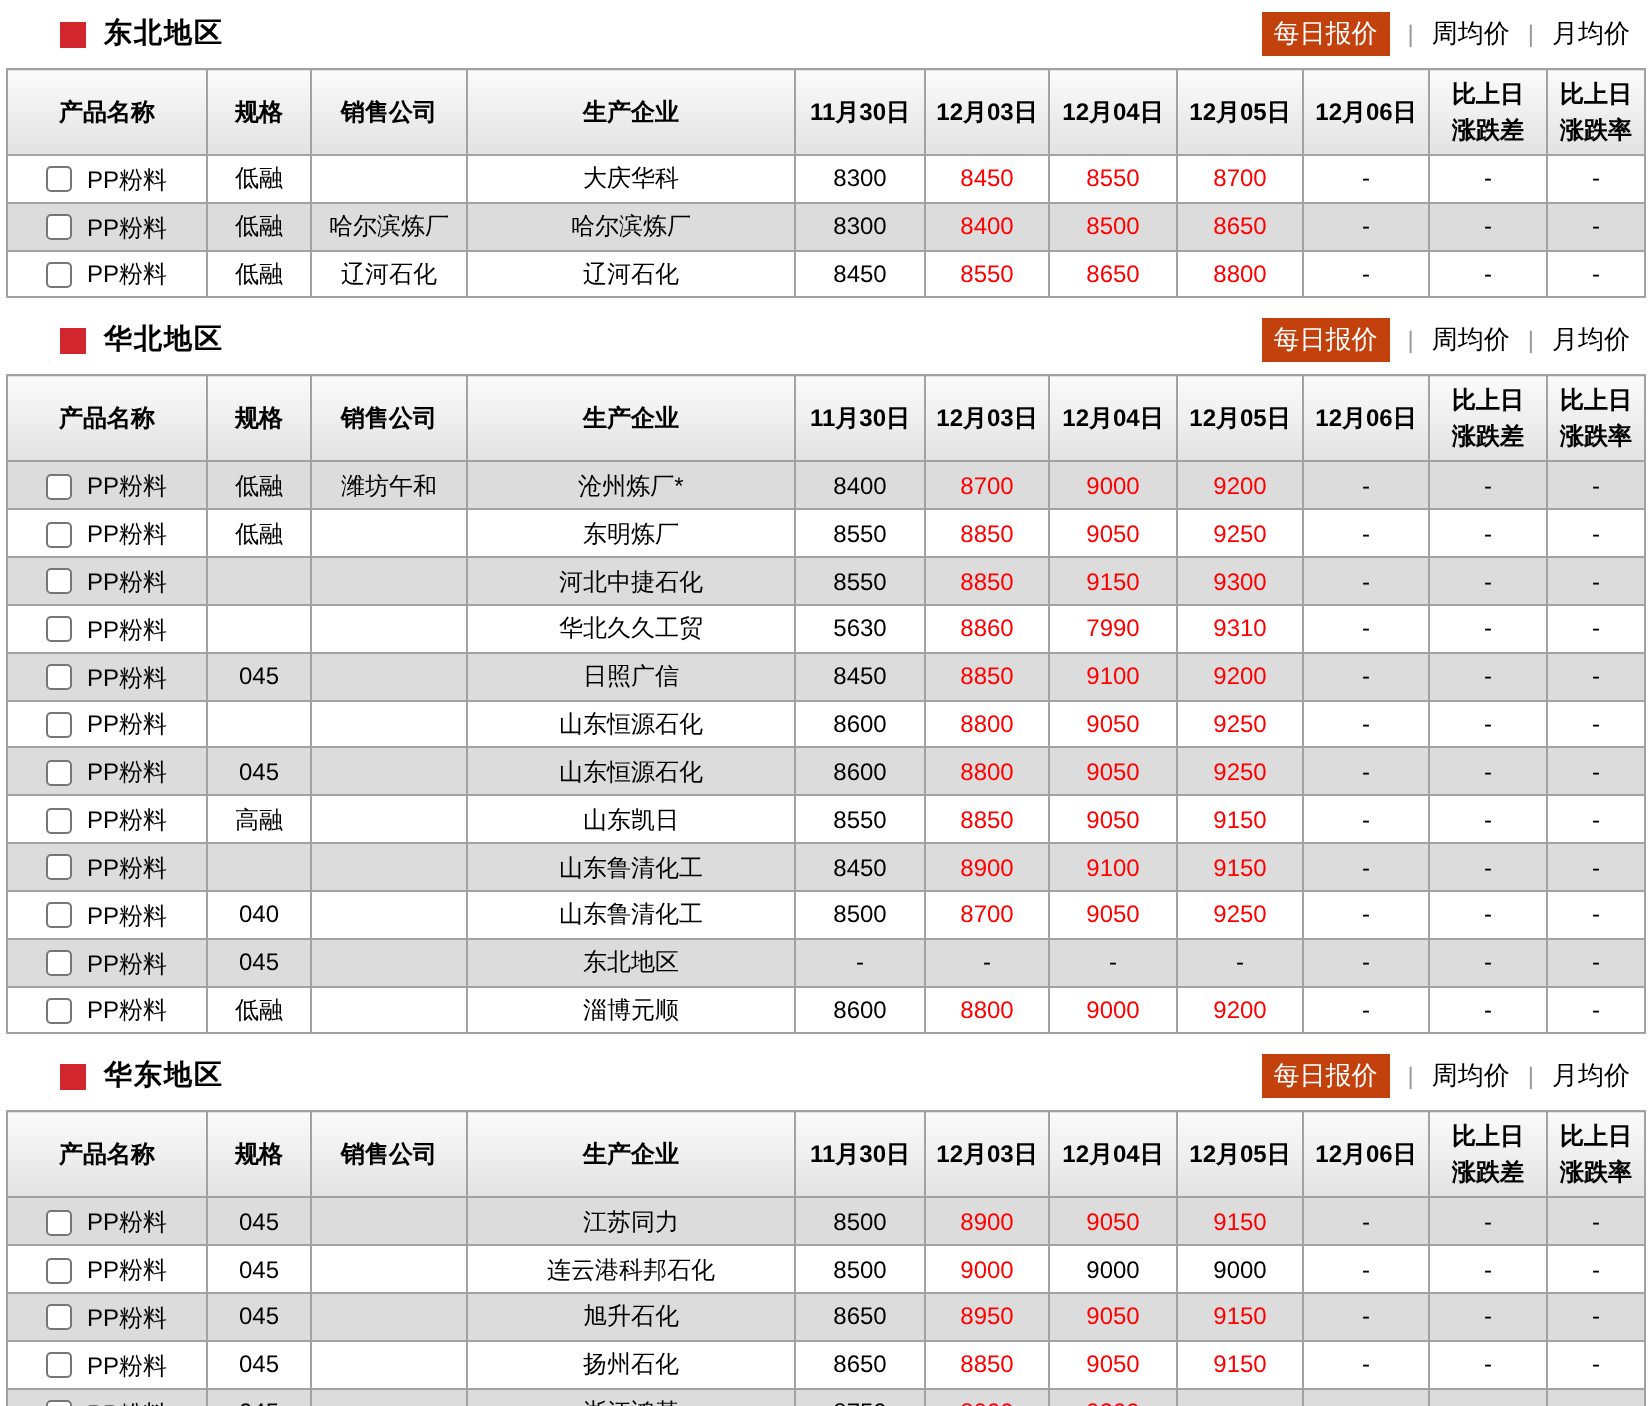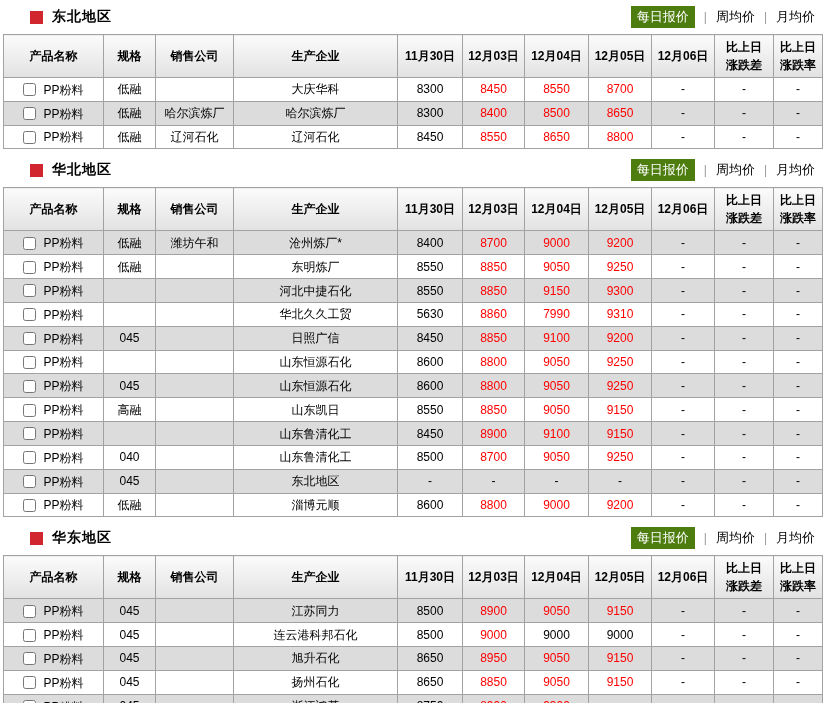"每日报价" .tab.active { background: #4d7c0f -> #c2410c }
